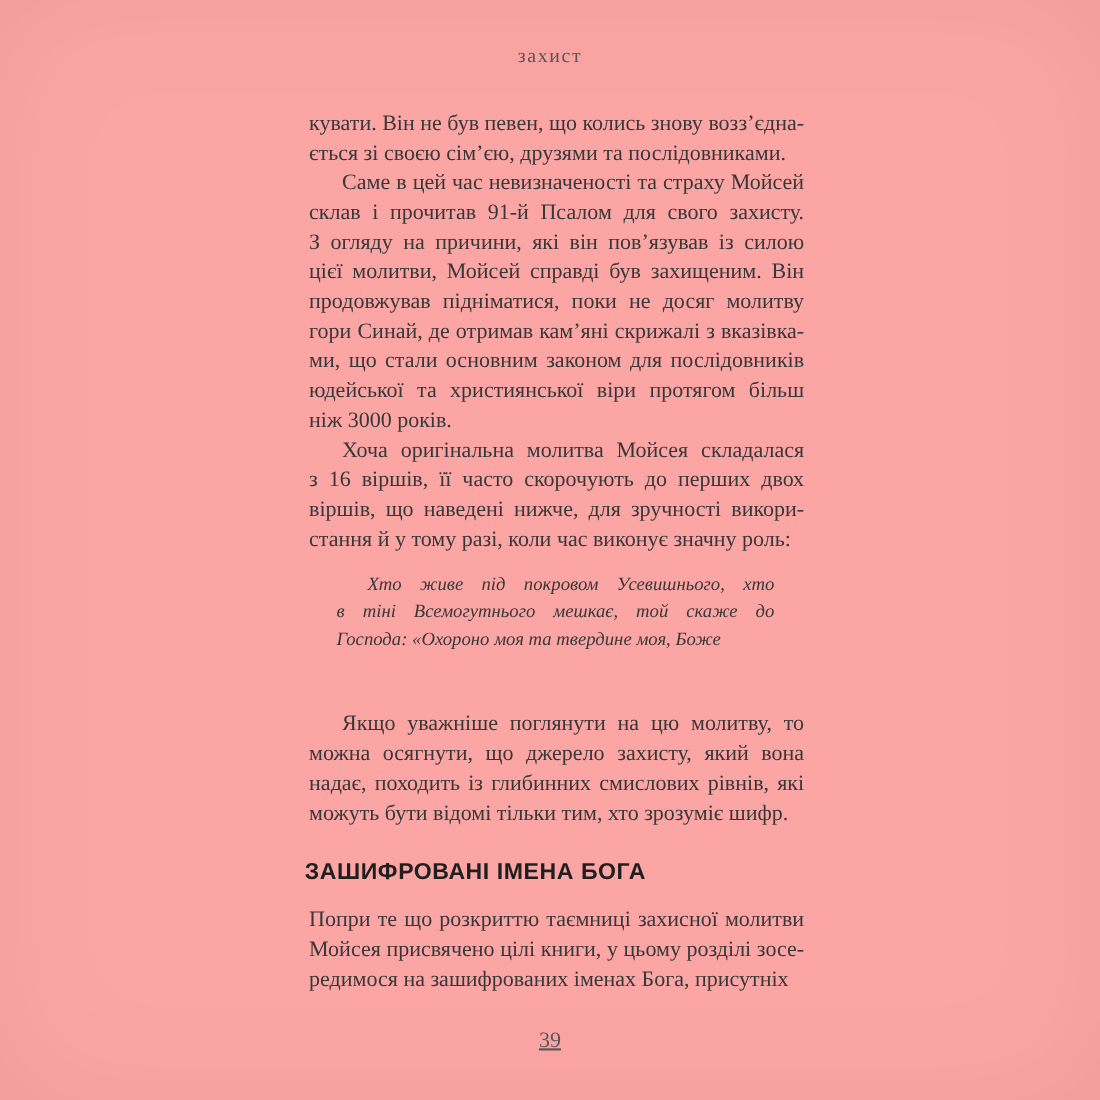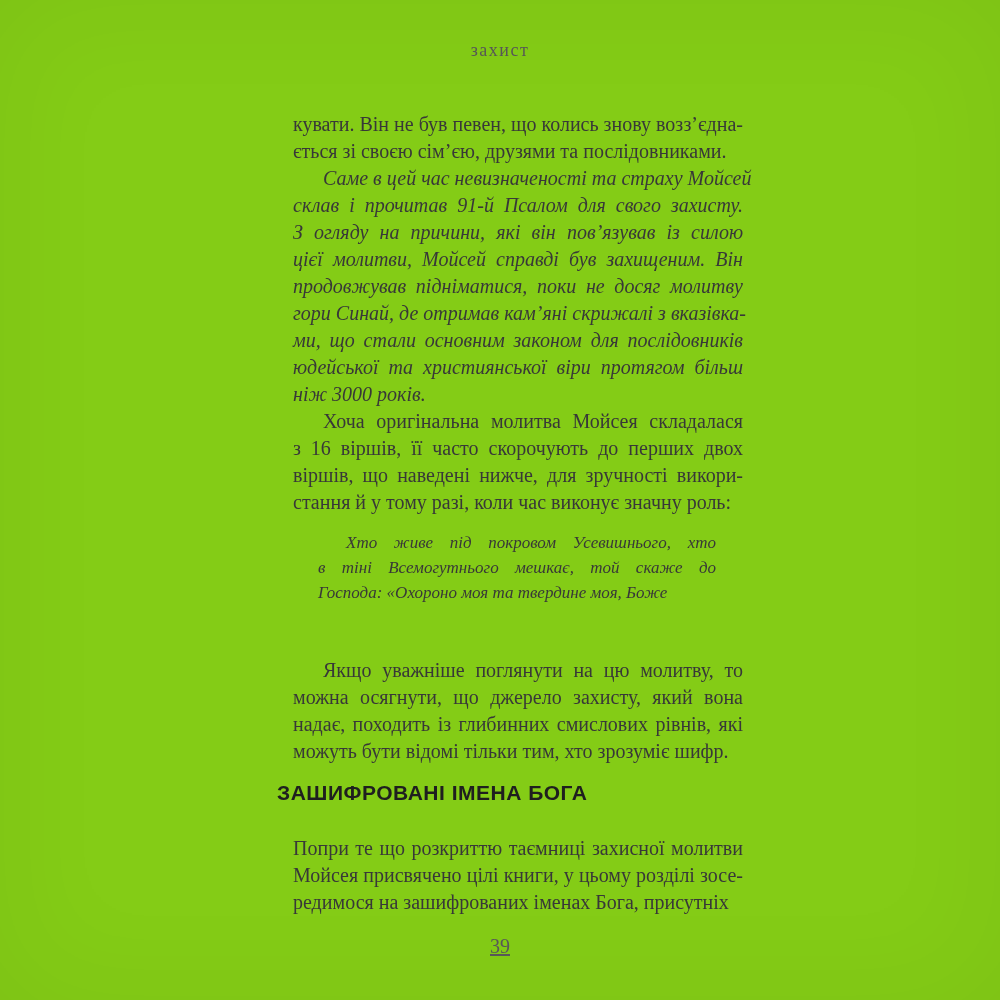"захист" .sheet { background: #84cc16 -> #fca5a5 }
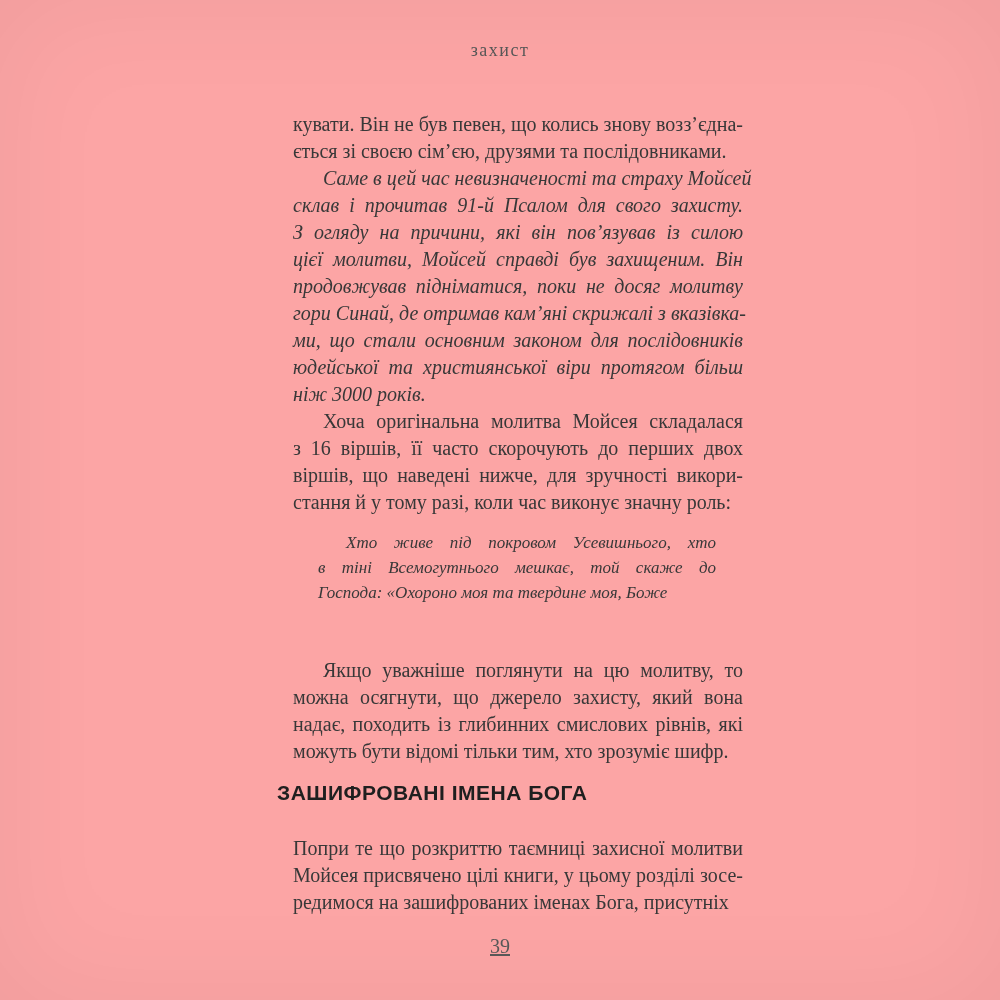"кувати. Він не був певен," .para { margin: 16px -> 4px }
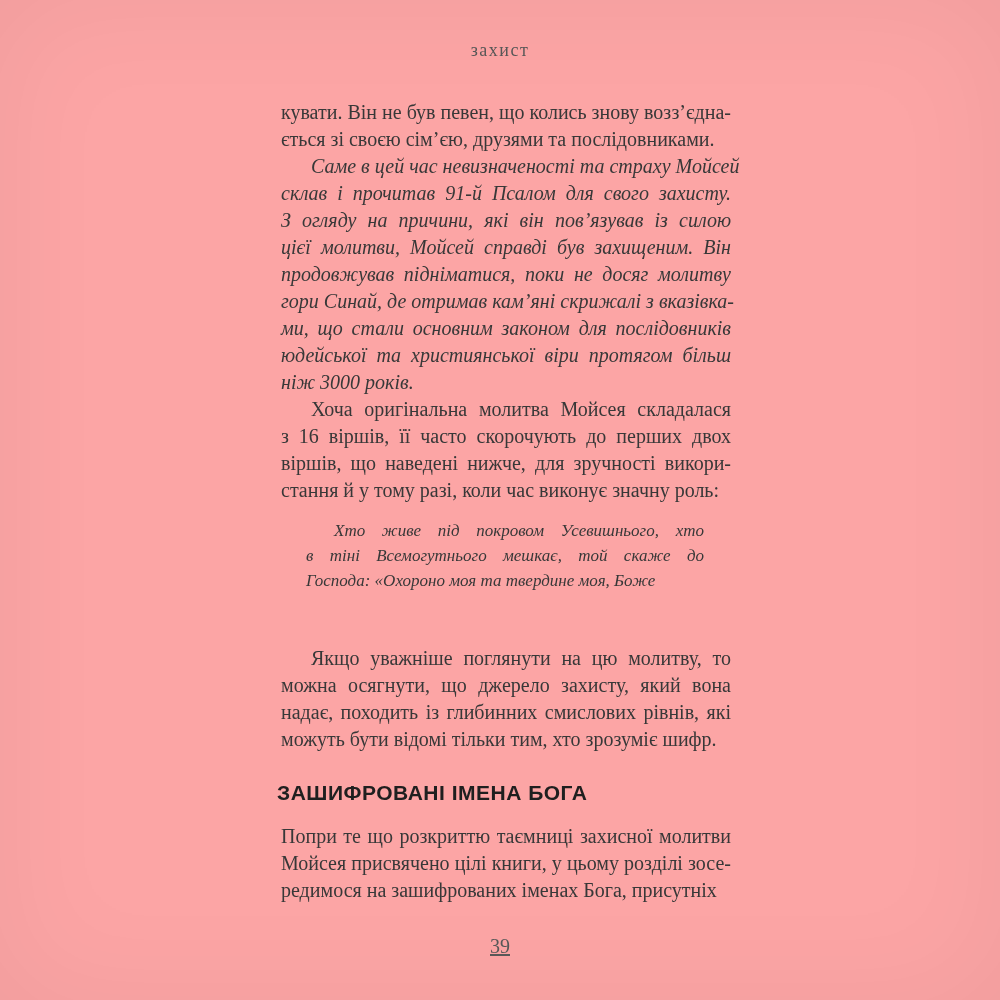"Саме в цей час невизначеності" .p2 { font-style: italic -> none }
